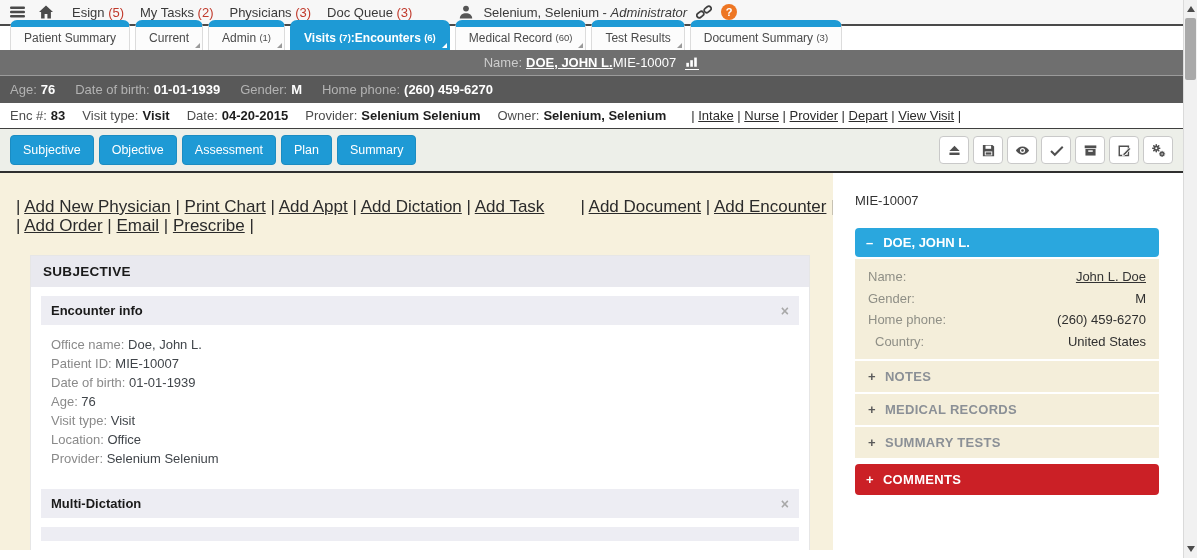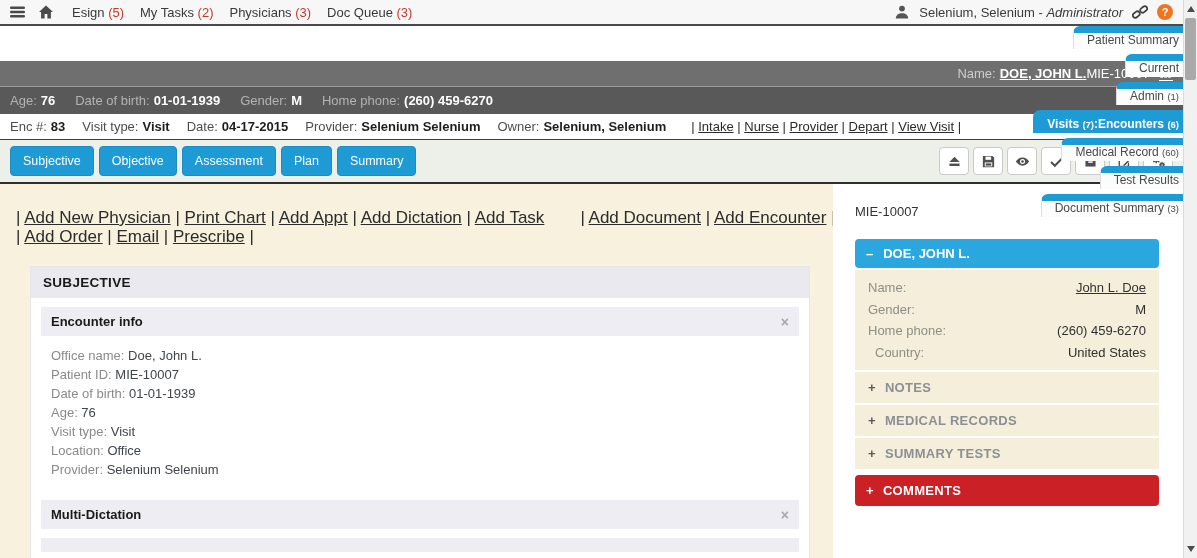"Esign (5)" .topbar { gap: none -> 30px; justify-content: space-between -> none }
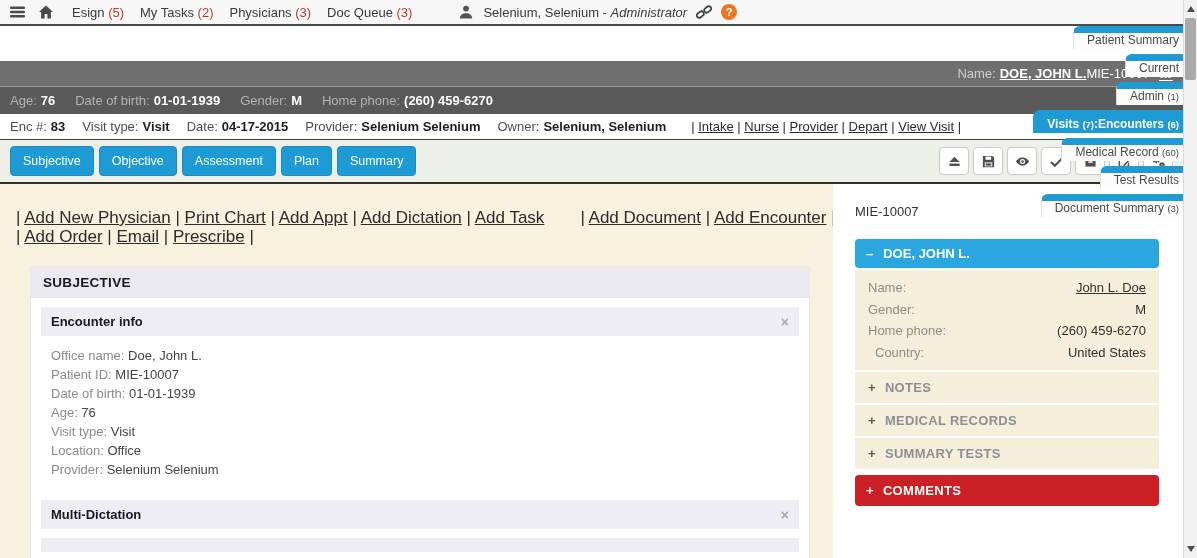"Patient Summary" .tabrow { flex-direction: column -> none; height: 35px -> 24px; padding: 0 4px 0 10px -> 0 12px 0 10px }
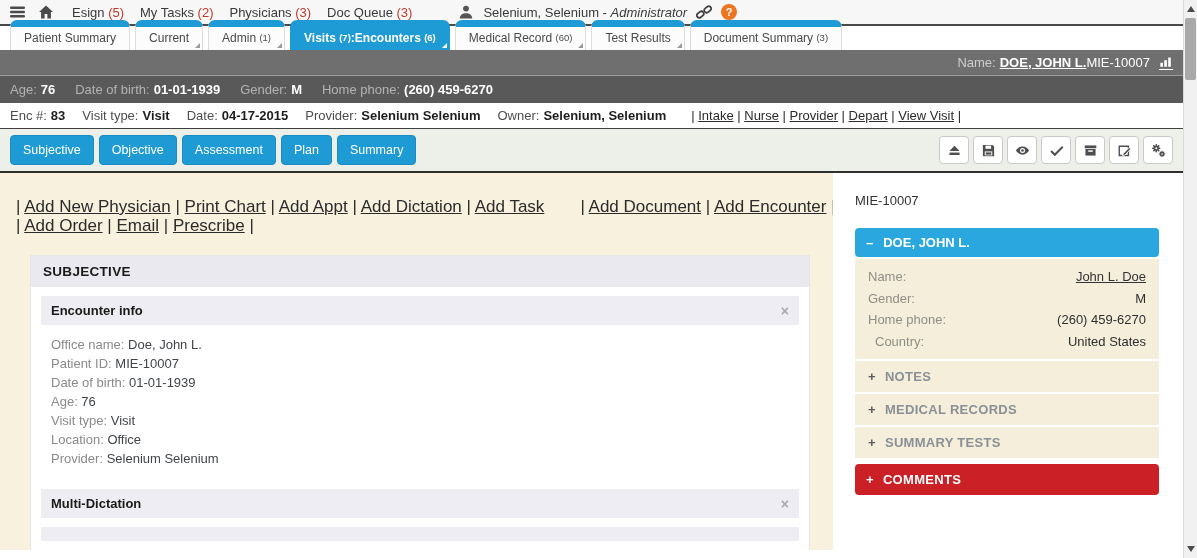"Name: DOE, JOHN L." .name-bar { justify-content: flex-end -> center }
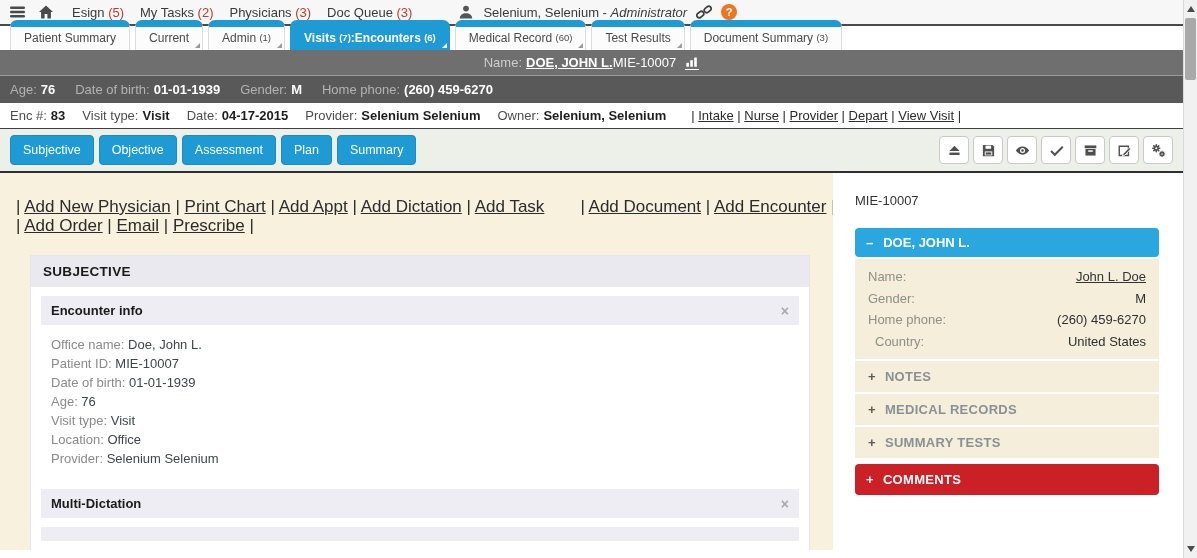"04-17-2015" span.val { text: 04-17-2015 -> 04-20-2015 }
